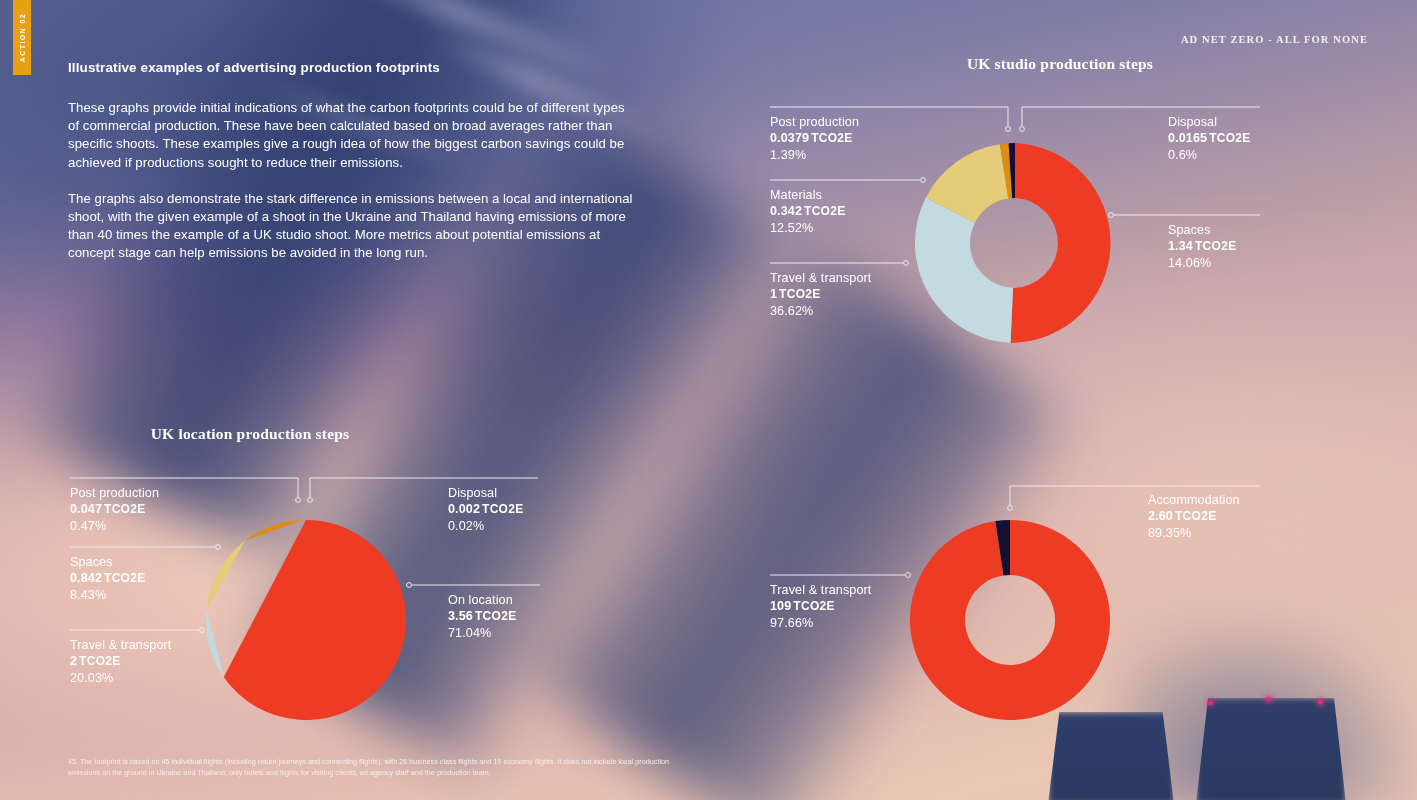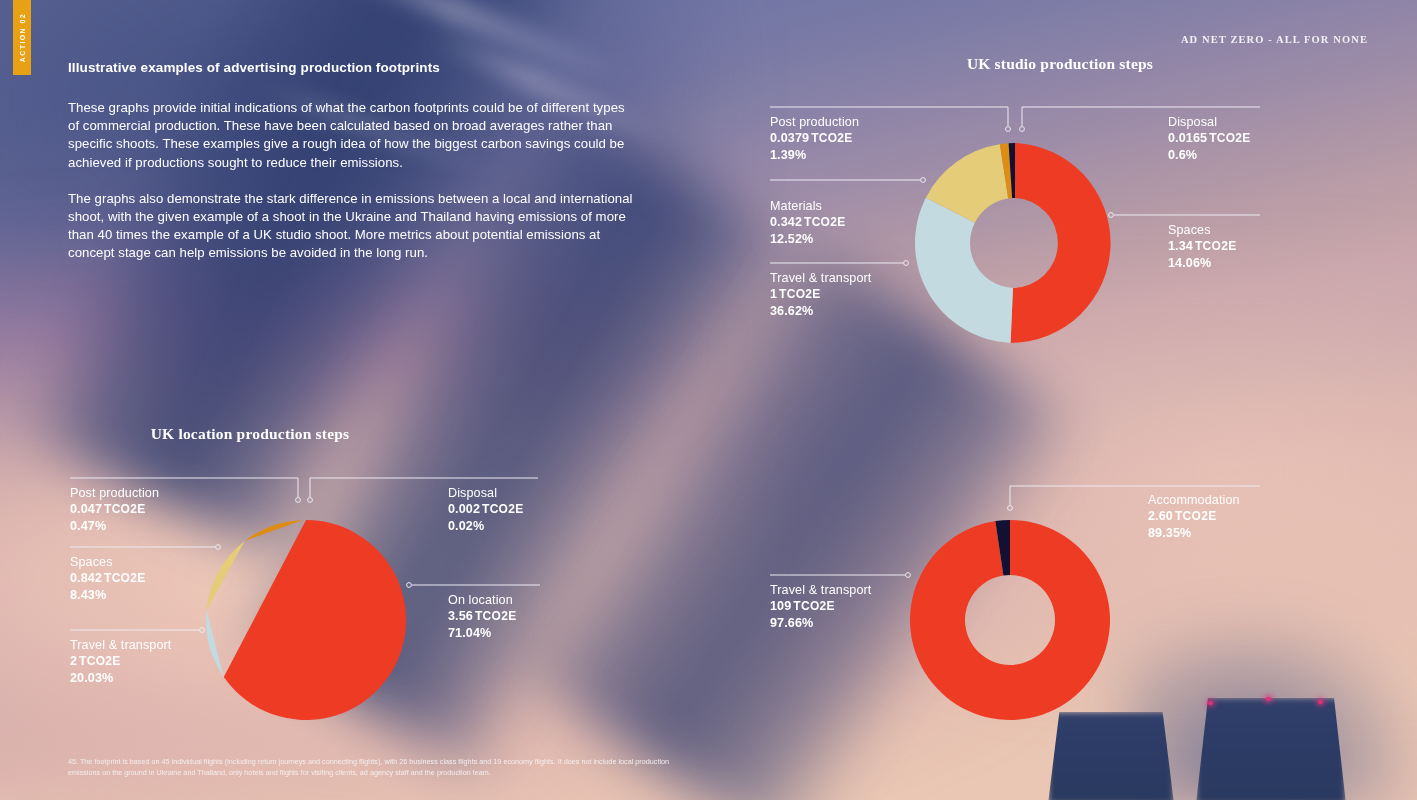"1.39%" .lbl .pct { font-weight: 700 -> 400 }
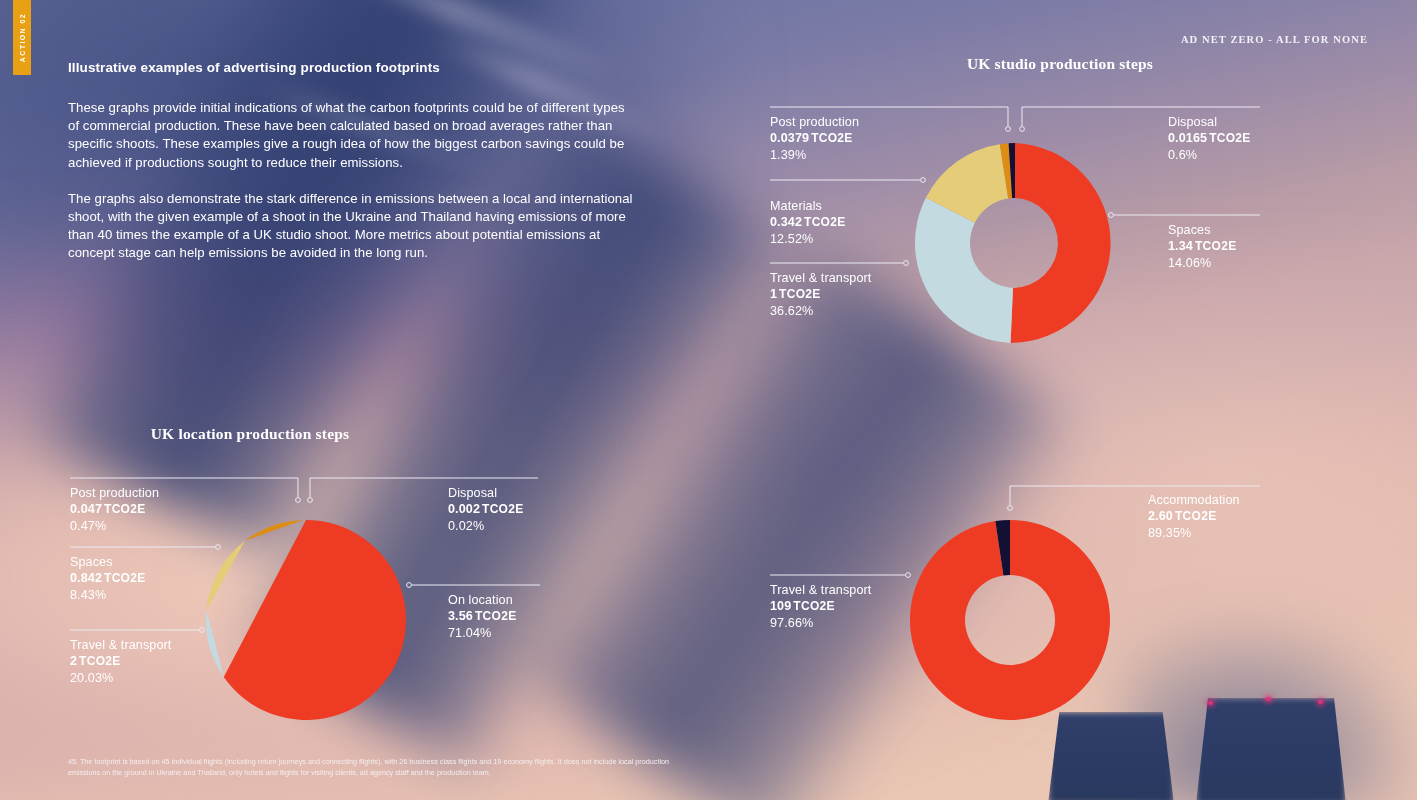"Materials" div.lbl { top: 144px -> 133px }
